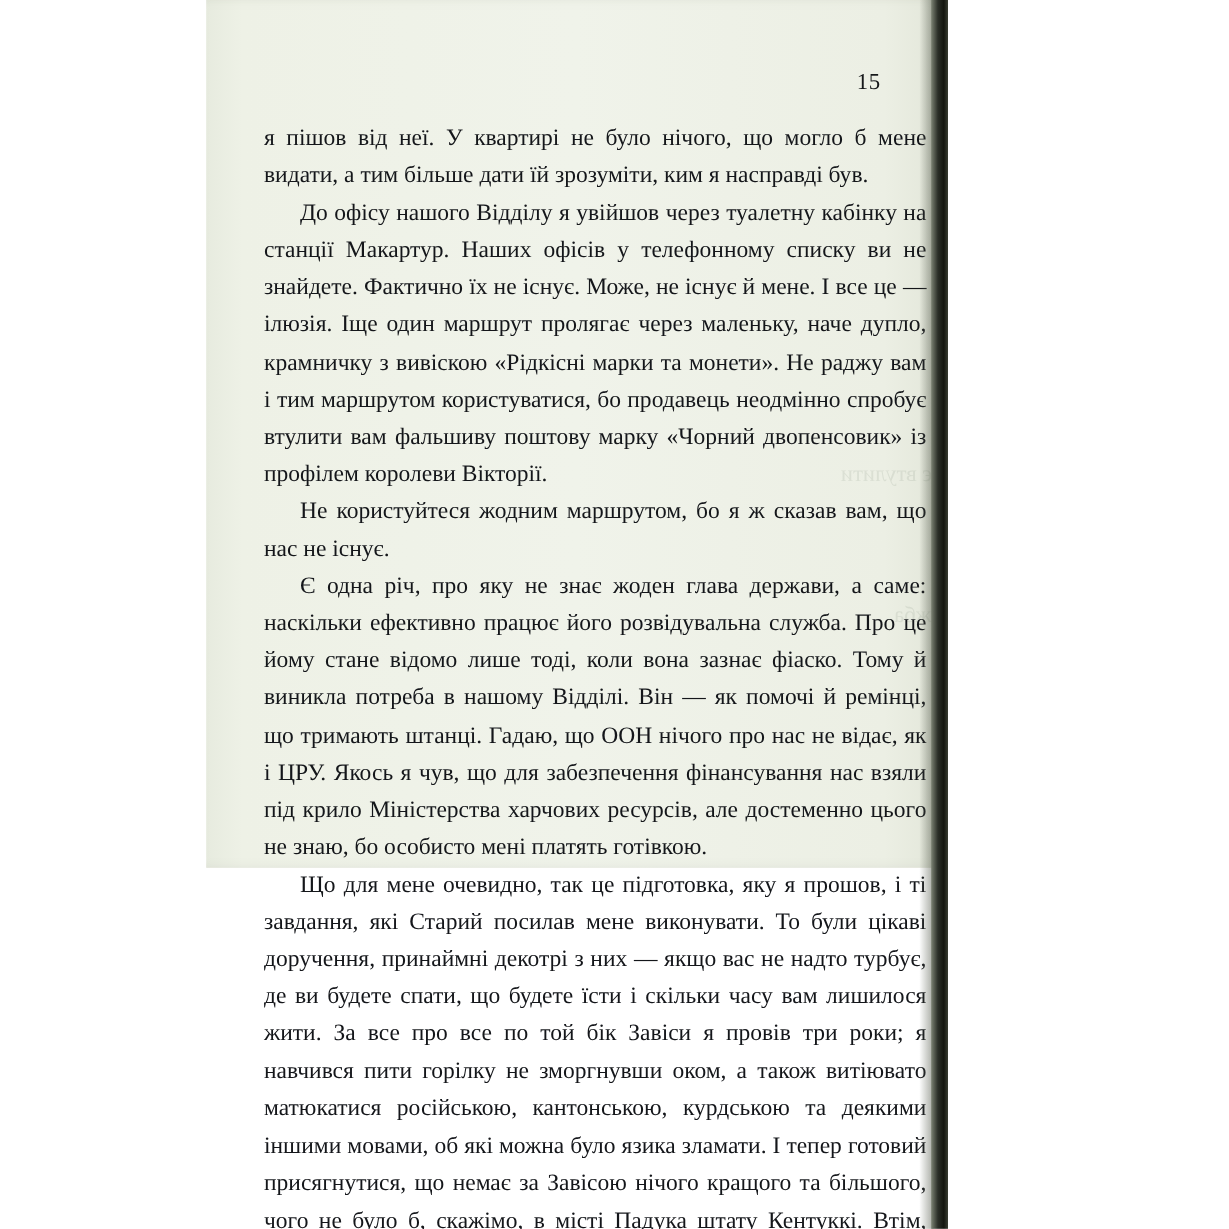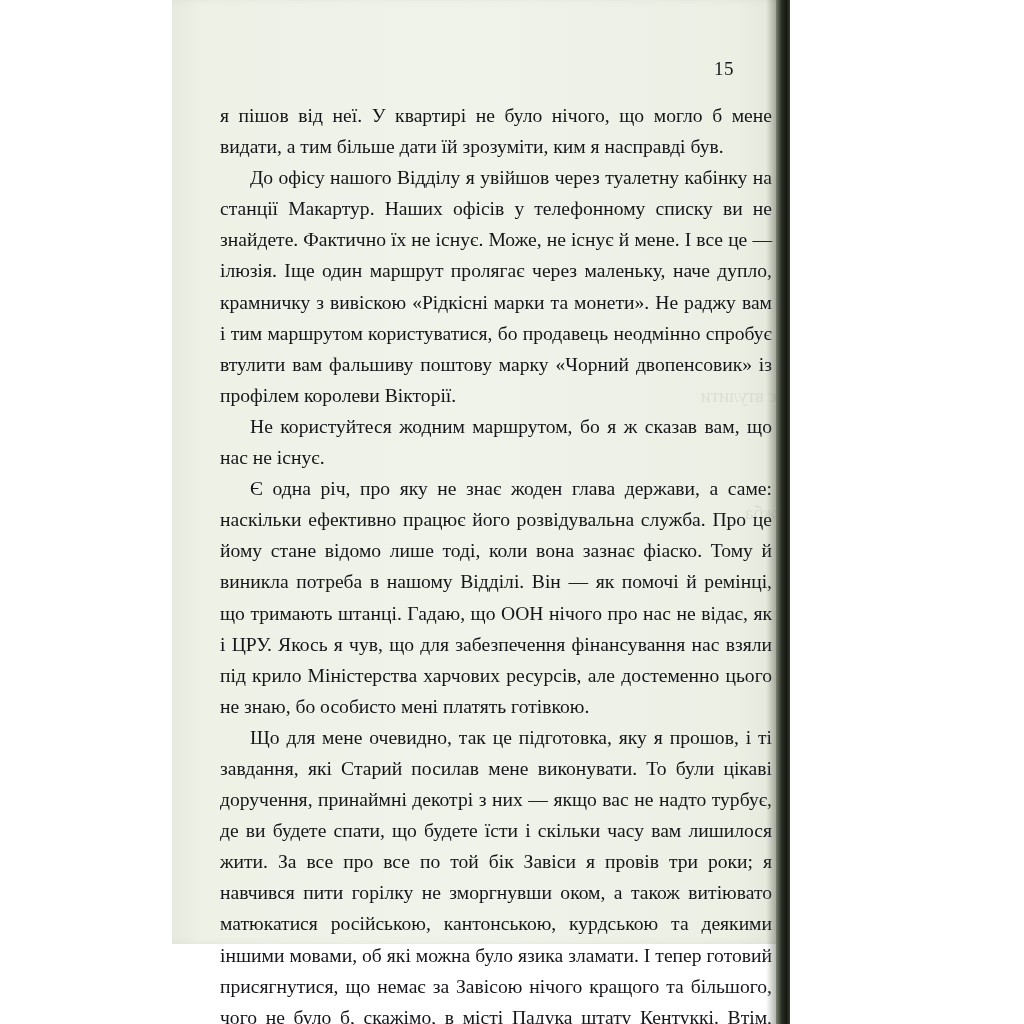"15" .page { height: 944px -> 723px }
